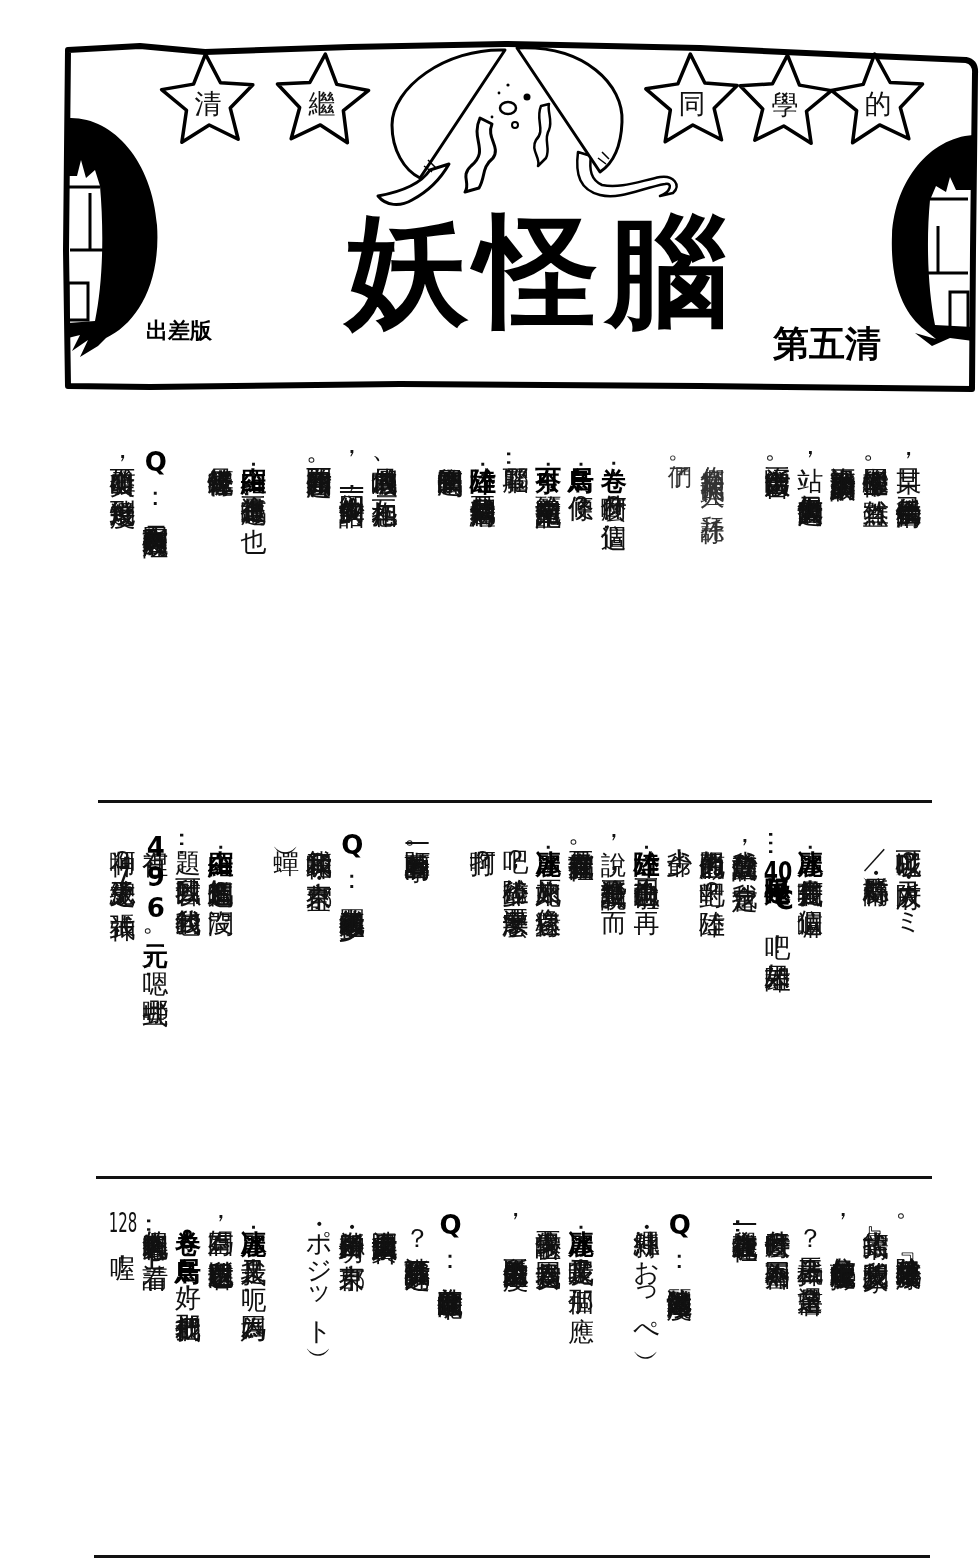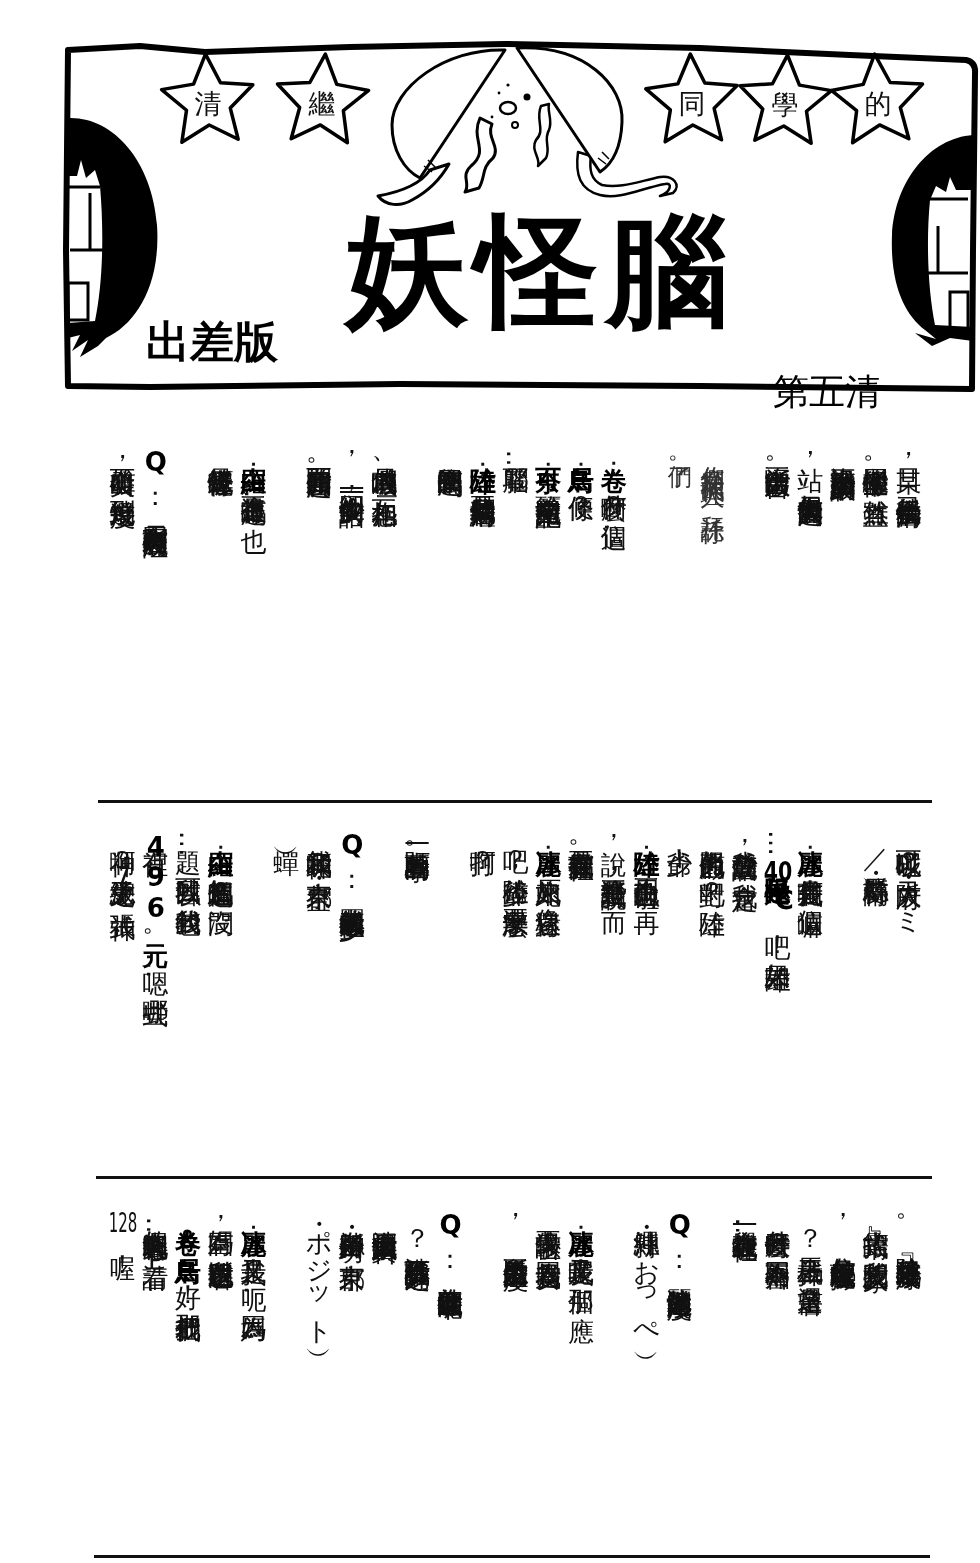"出差版" .edition { font-size: 44px -> 22px }
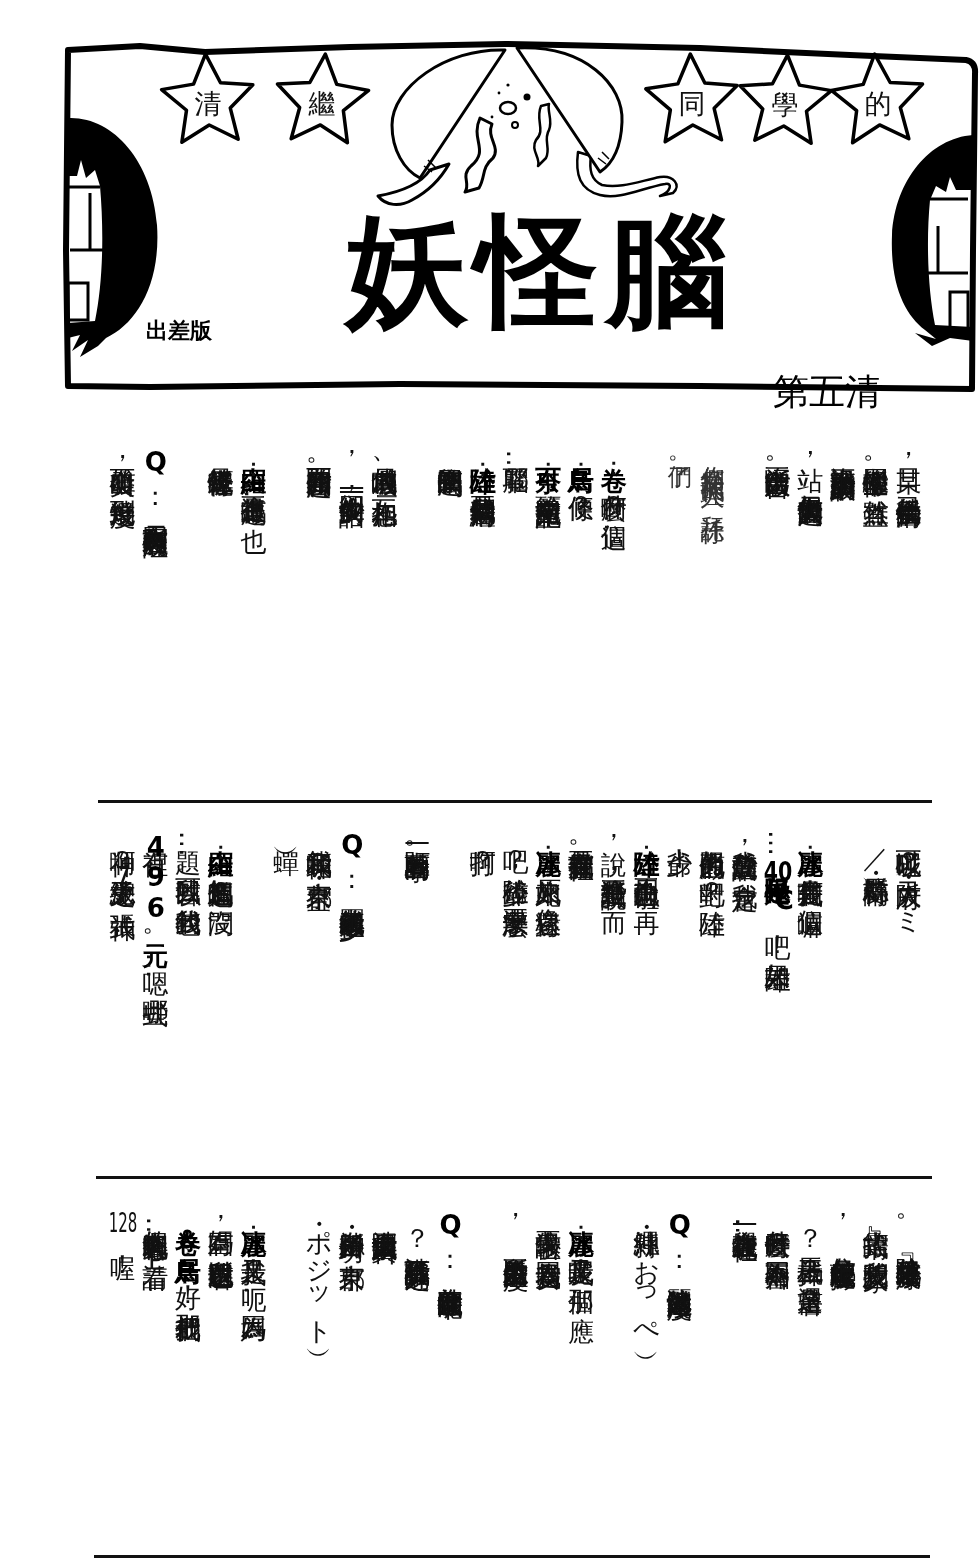"第五清" .chapter { font-weight: 400 -> 700; margin-top: 48px -> none }
